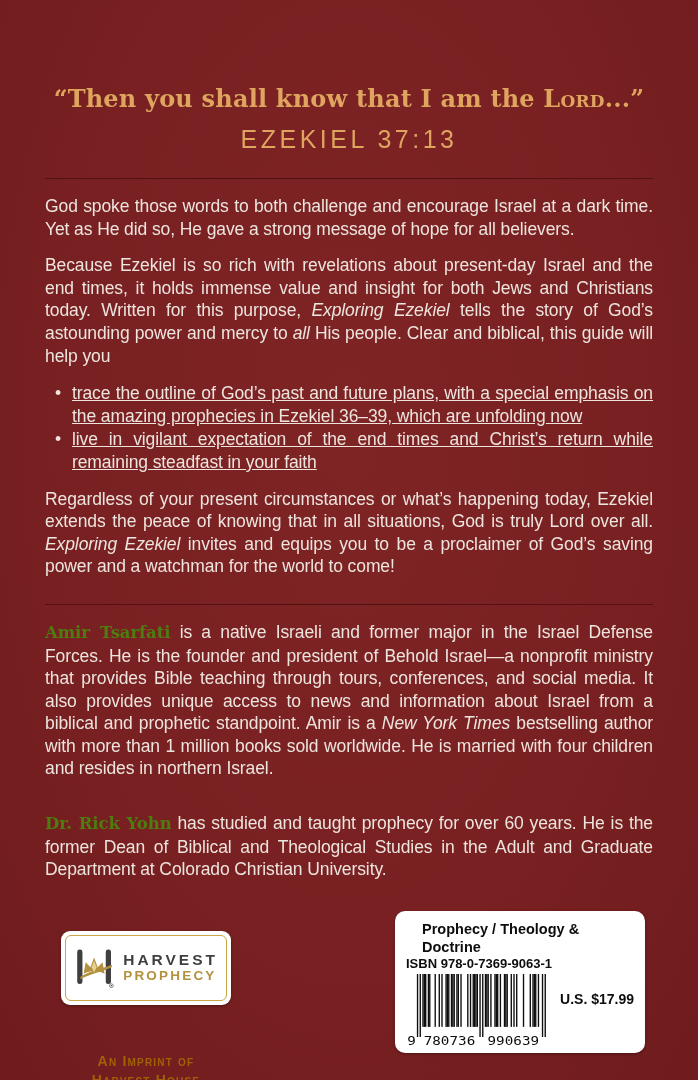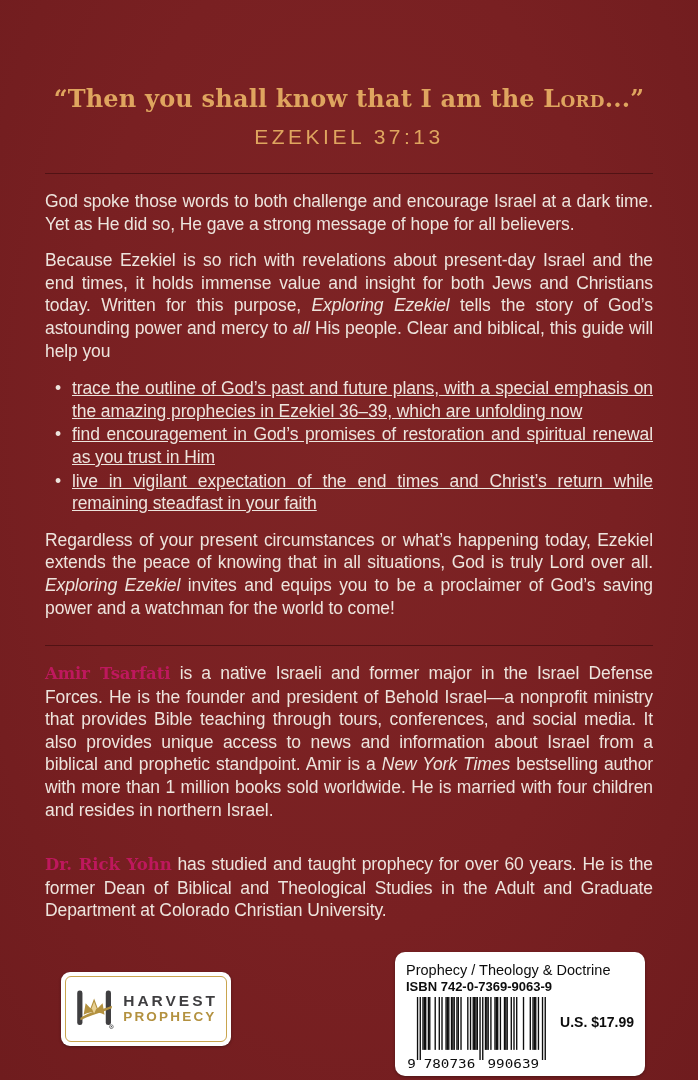"EZEKIEL 37:13" .reference { font-size: 21px -> 25px }
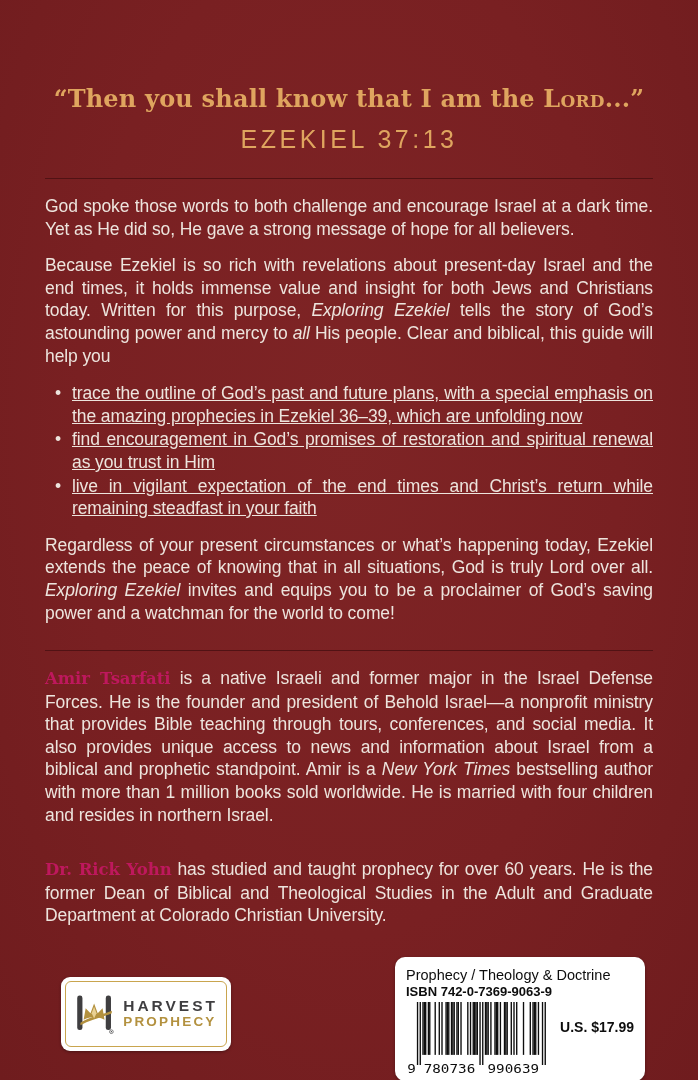"find encouragement in God’s promises" li { html: <li>find encouragement in God’s promises of restoration and spiritual renewal as you trust in Him</li> -> none }
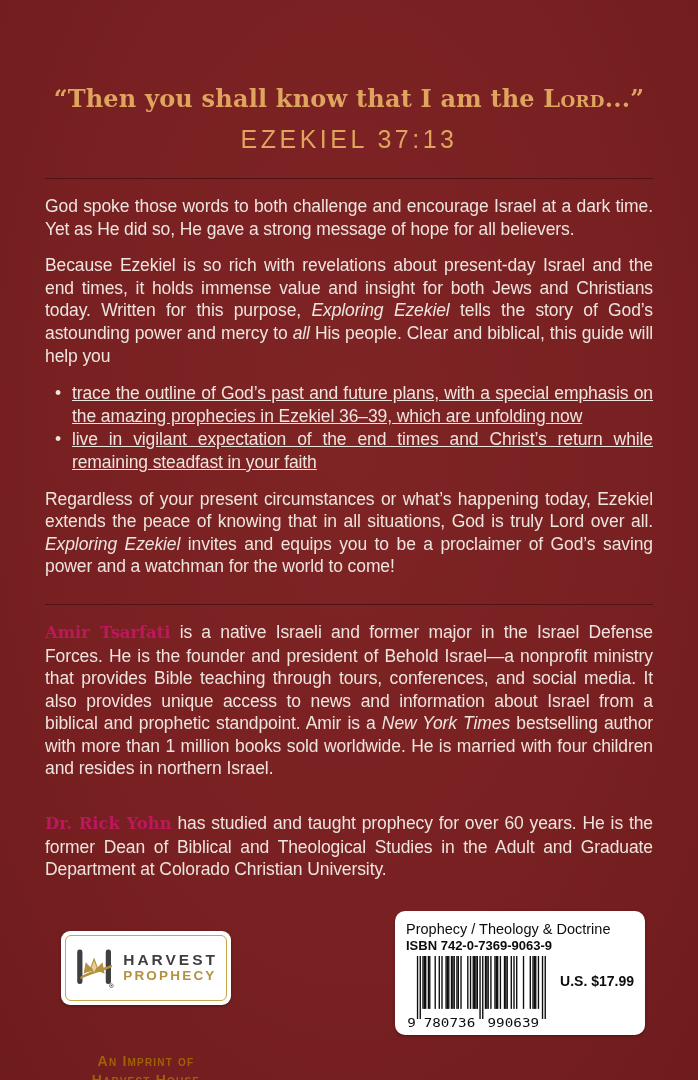"Amir Tsarfati" .run-name { color: #be185d -> #4d7c0f }
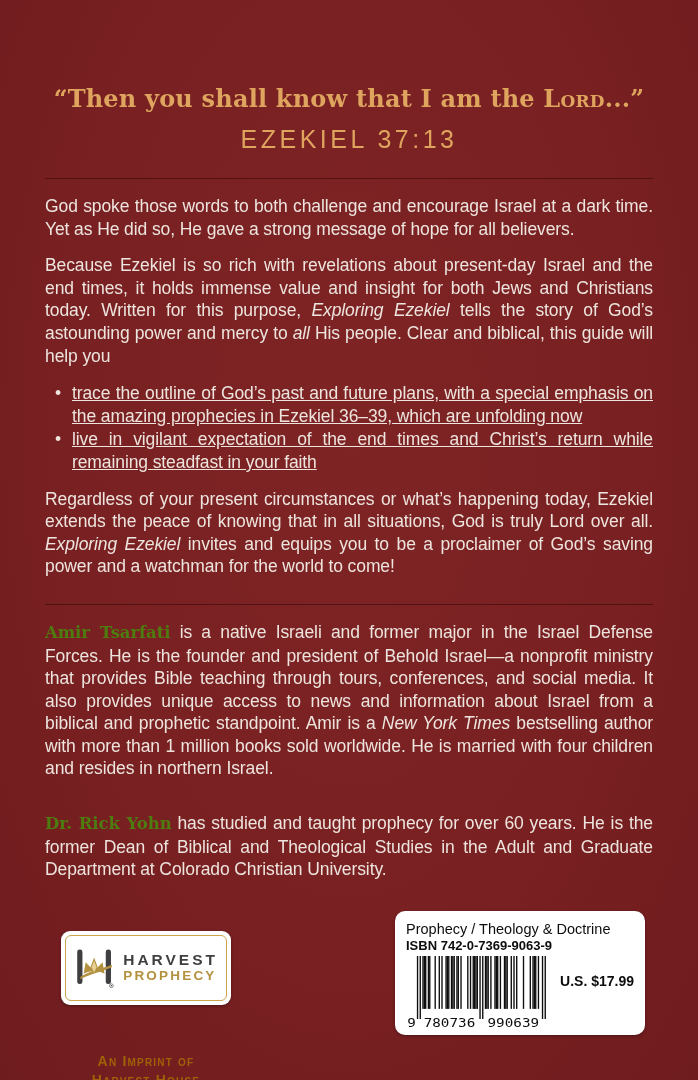"Prophecy / Theology & Doctrine" .bc-cat { font-weight: 400 -> 700; margin-left: none -> 16px }
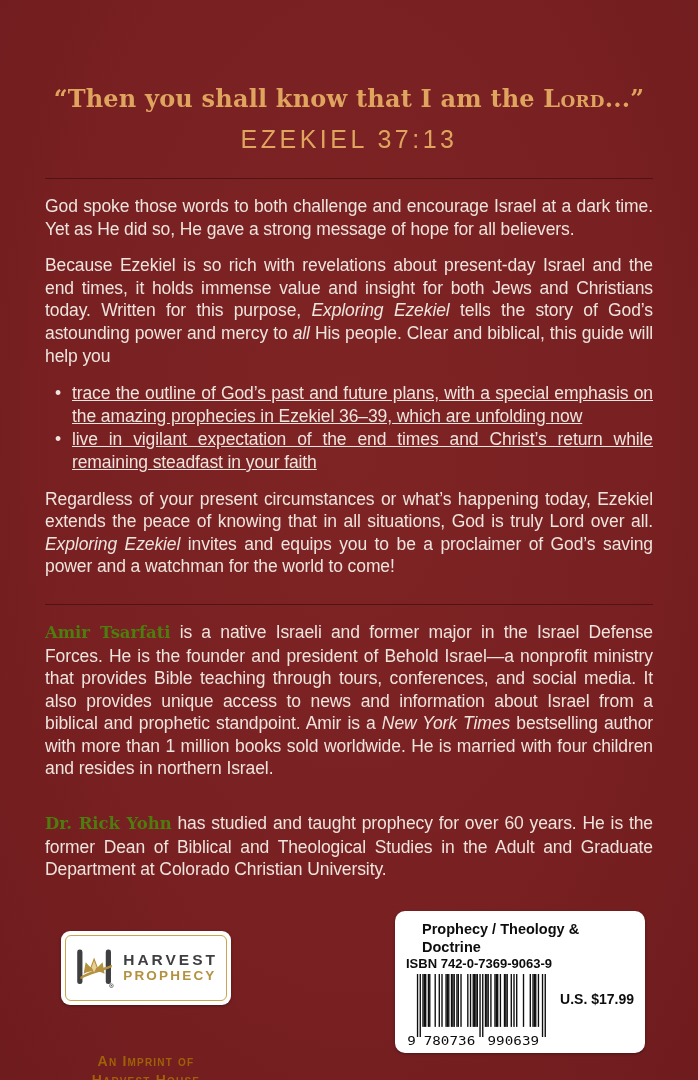"ISBN 742-0-7369-9063-9" div.bc-isbn { text: 742-0-7369-9063-9 -> 978-0-7369-9063-1 }
